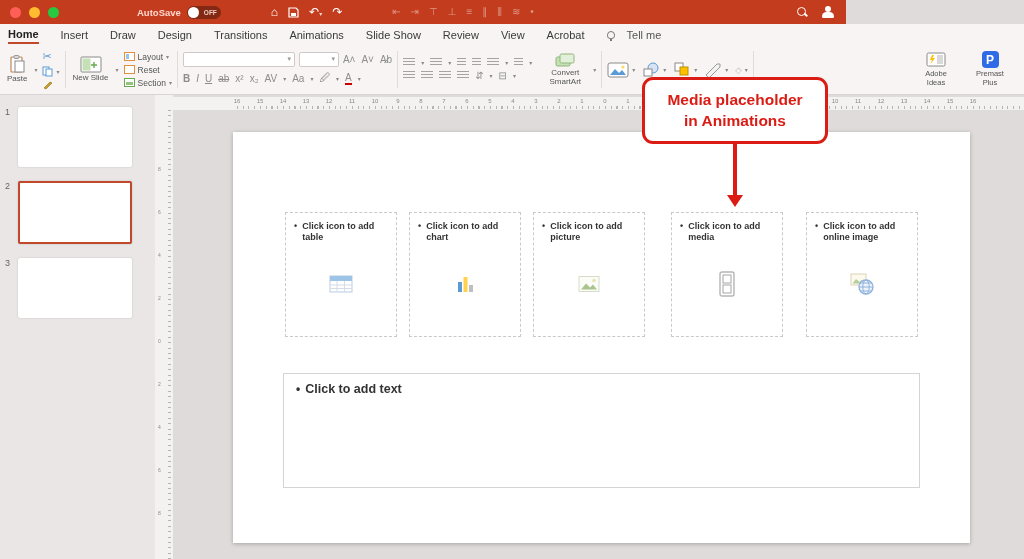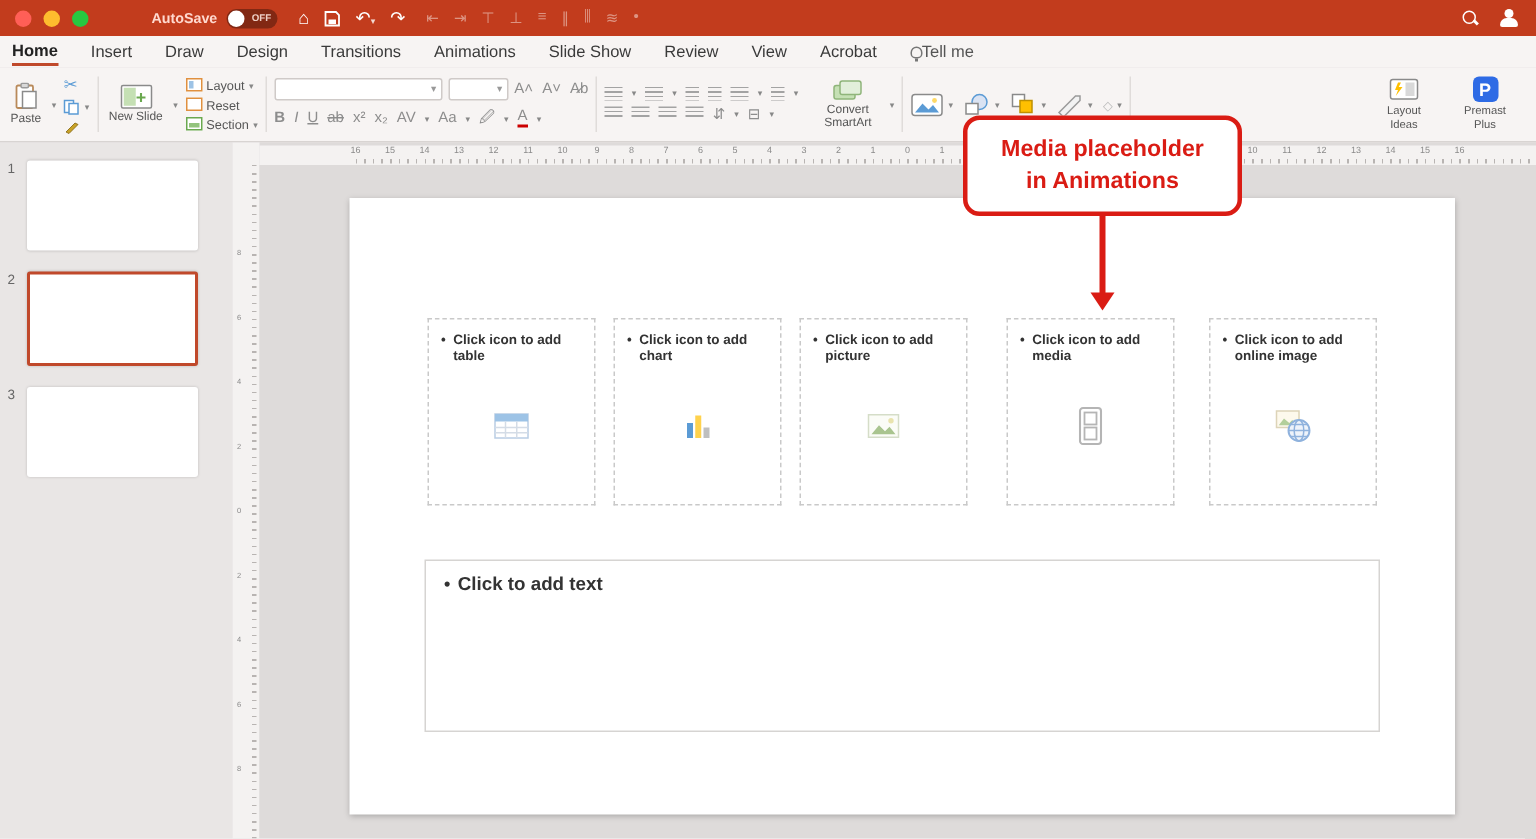"AutoSave" .titlebar { gap: none -> 36px; width: 1024px -> 846px }
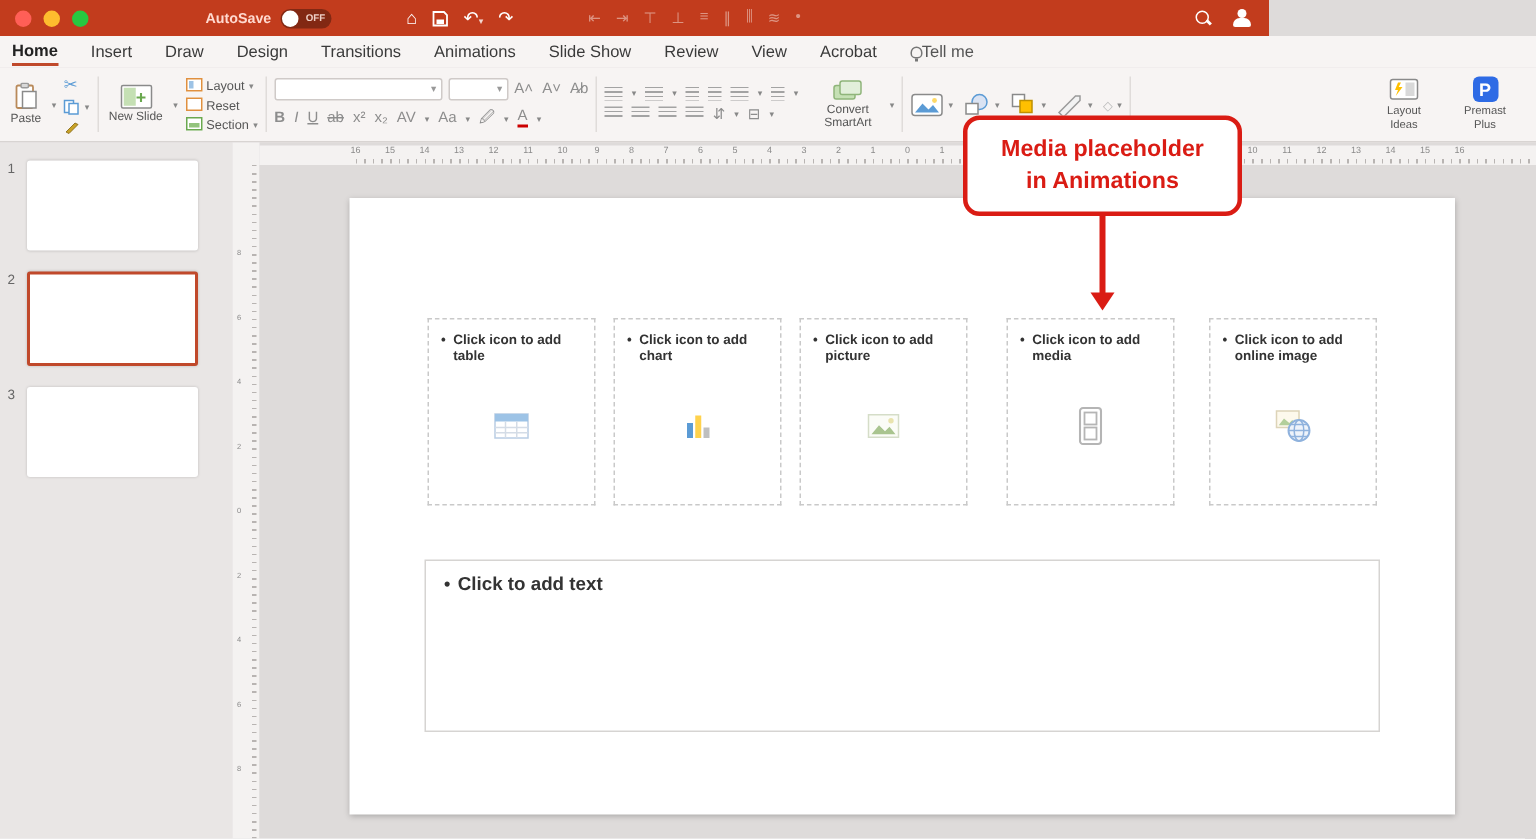"Tell me" .tellme { gap: 0 -> 12px }
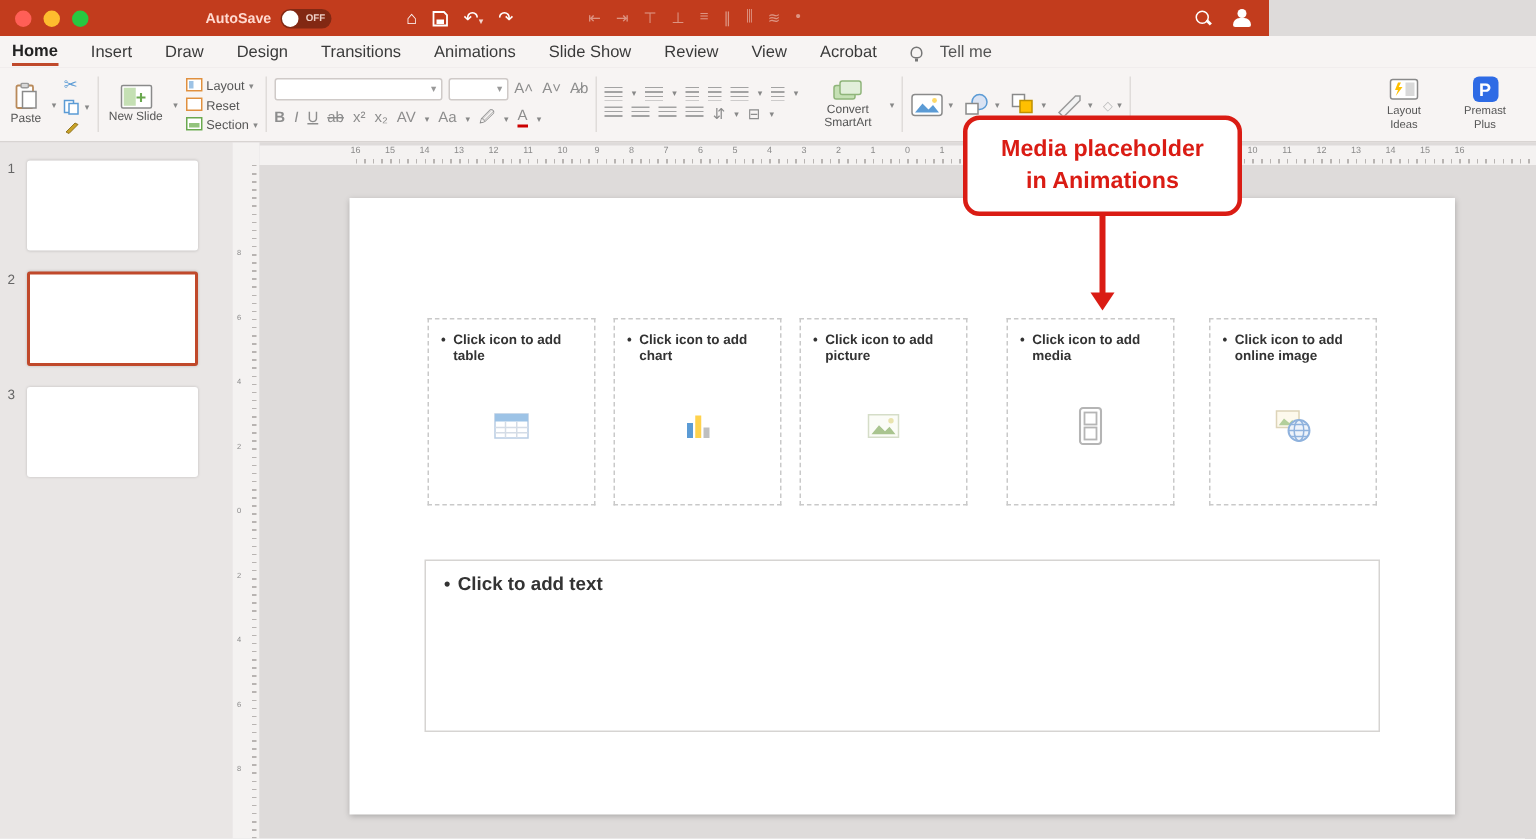"Layout Ideas" span.lbl { text: Layout -> Adobe }
